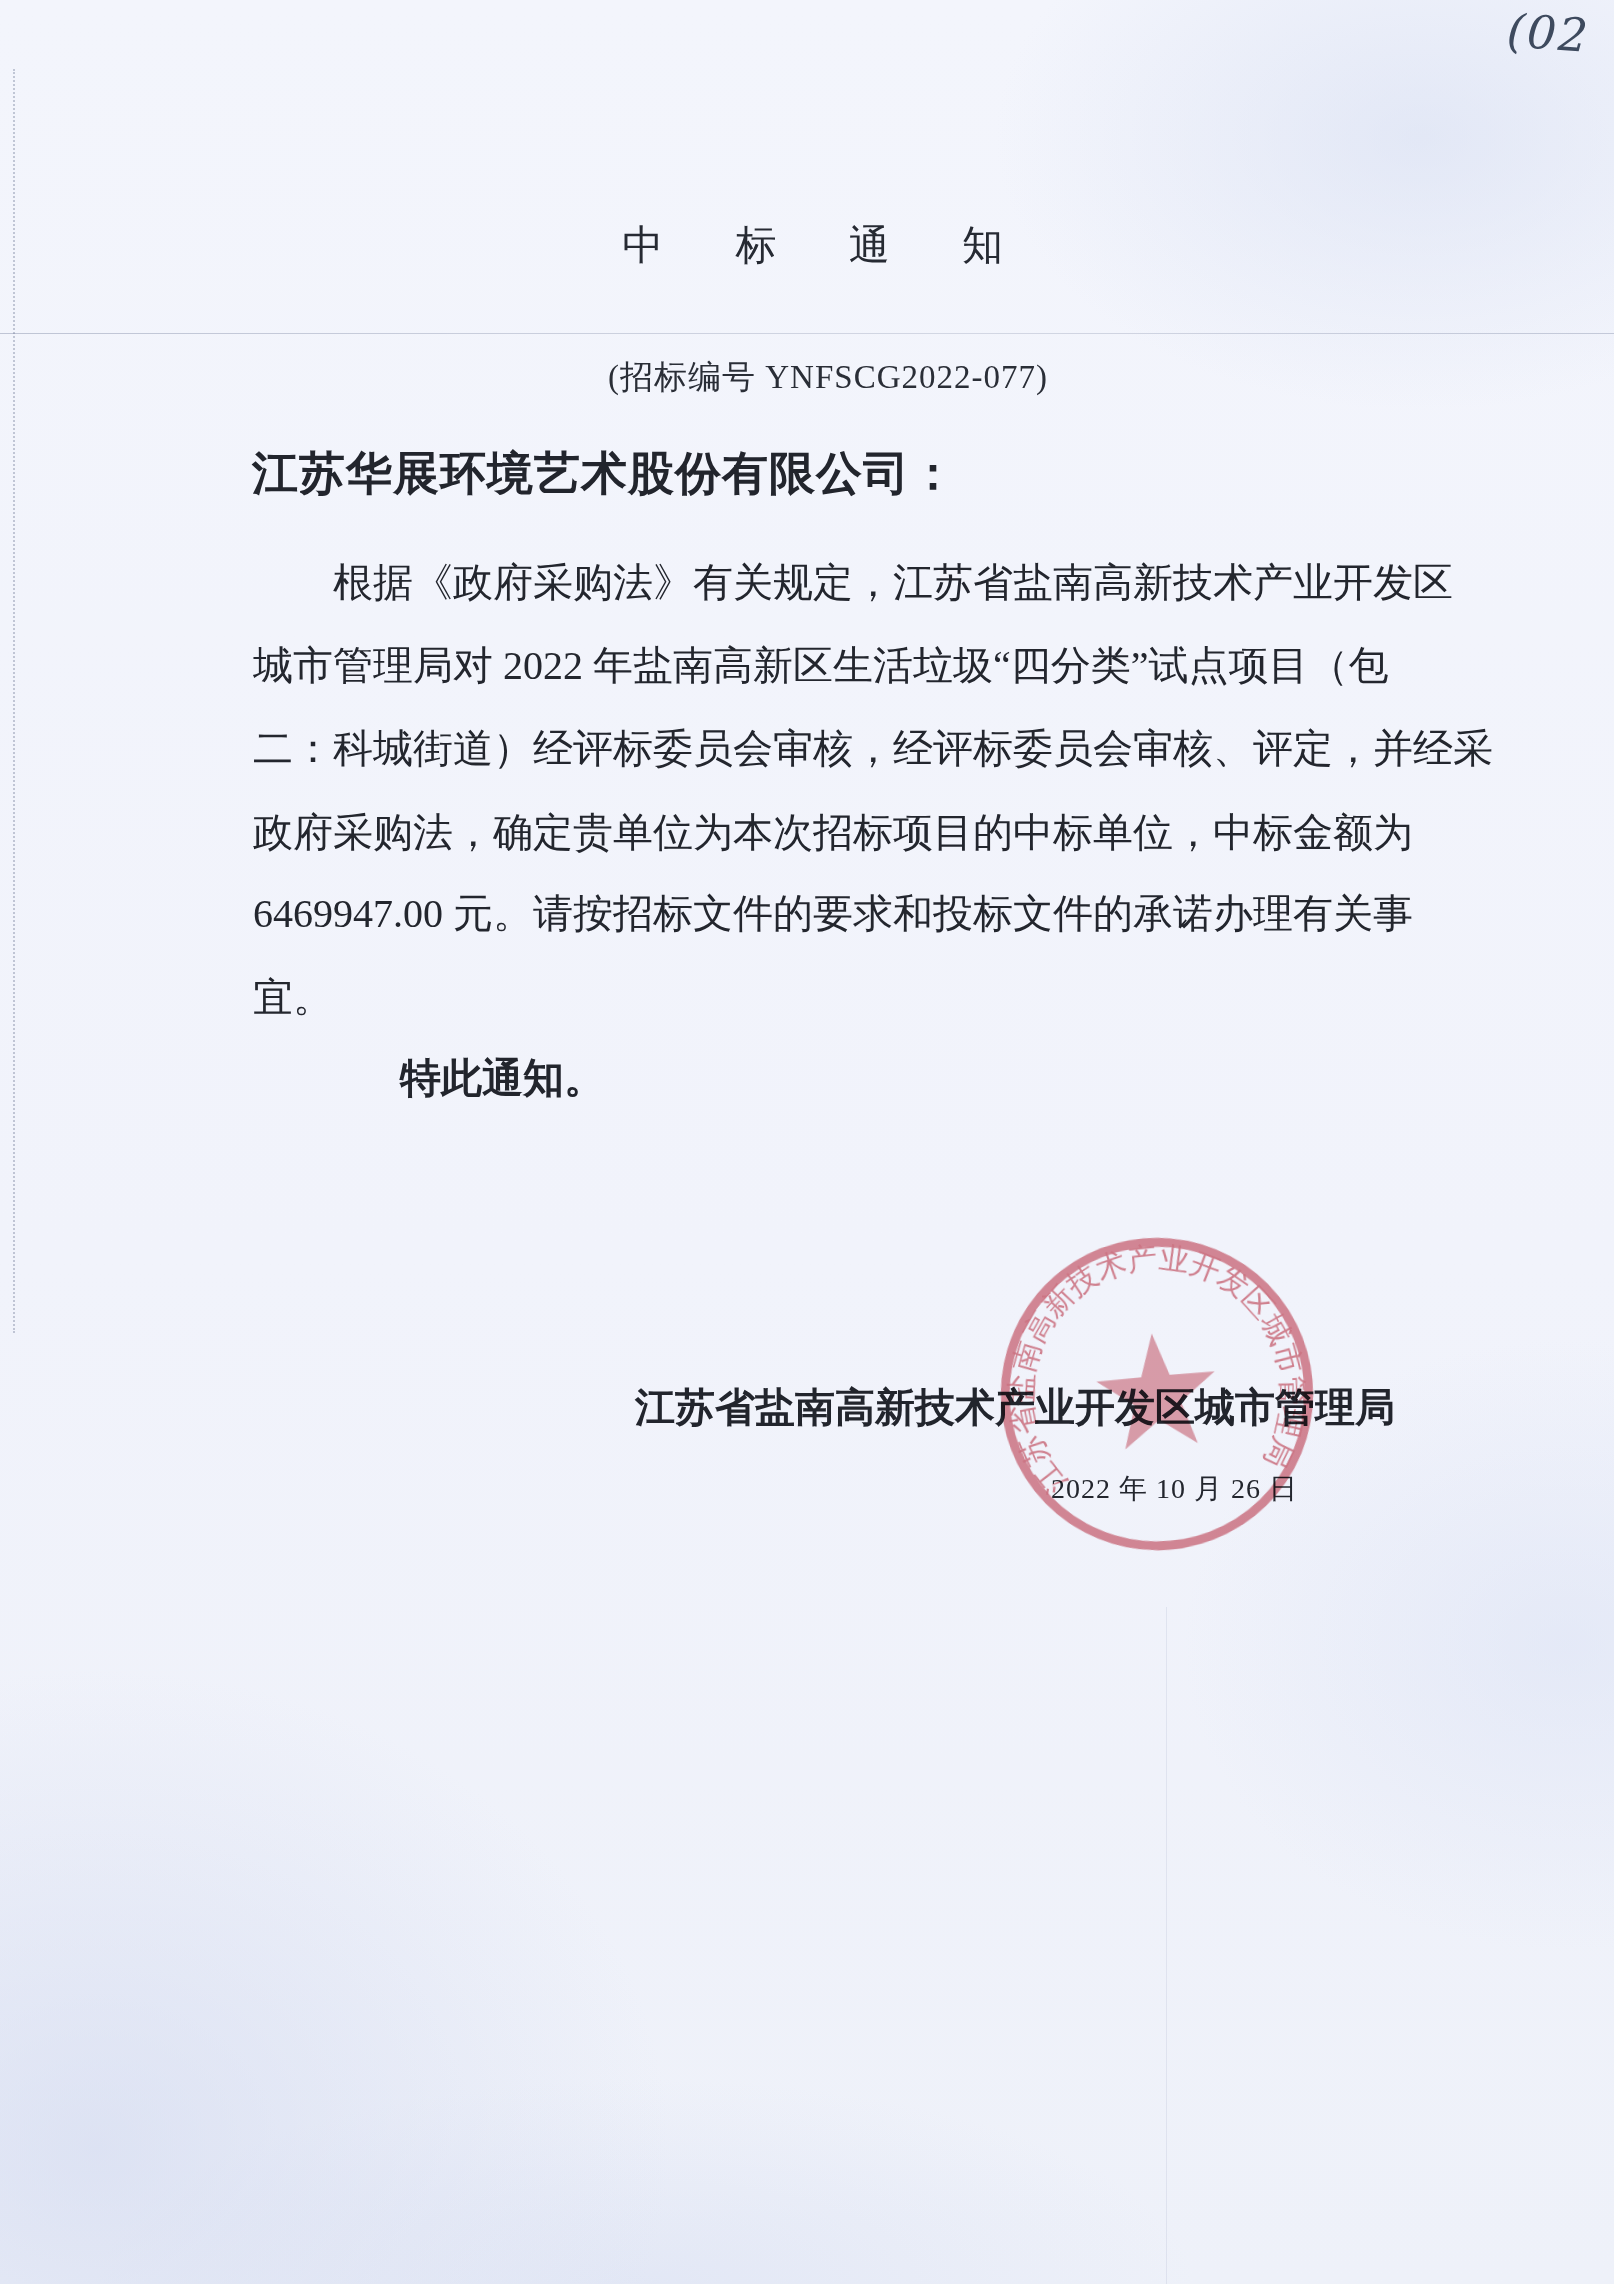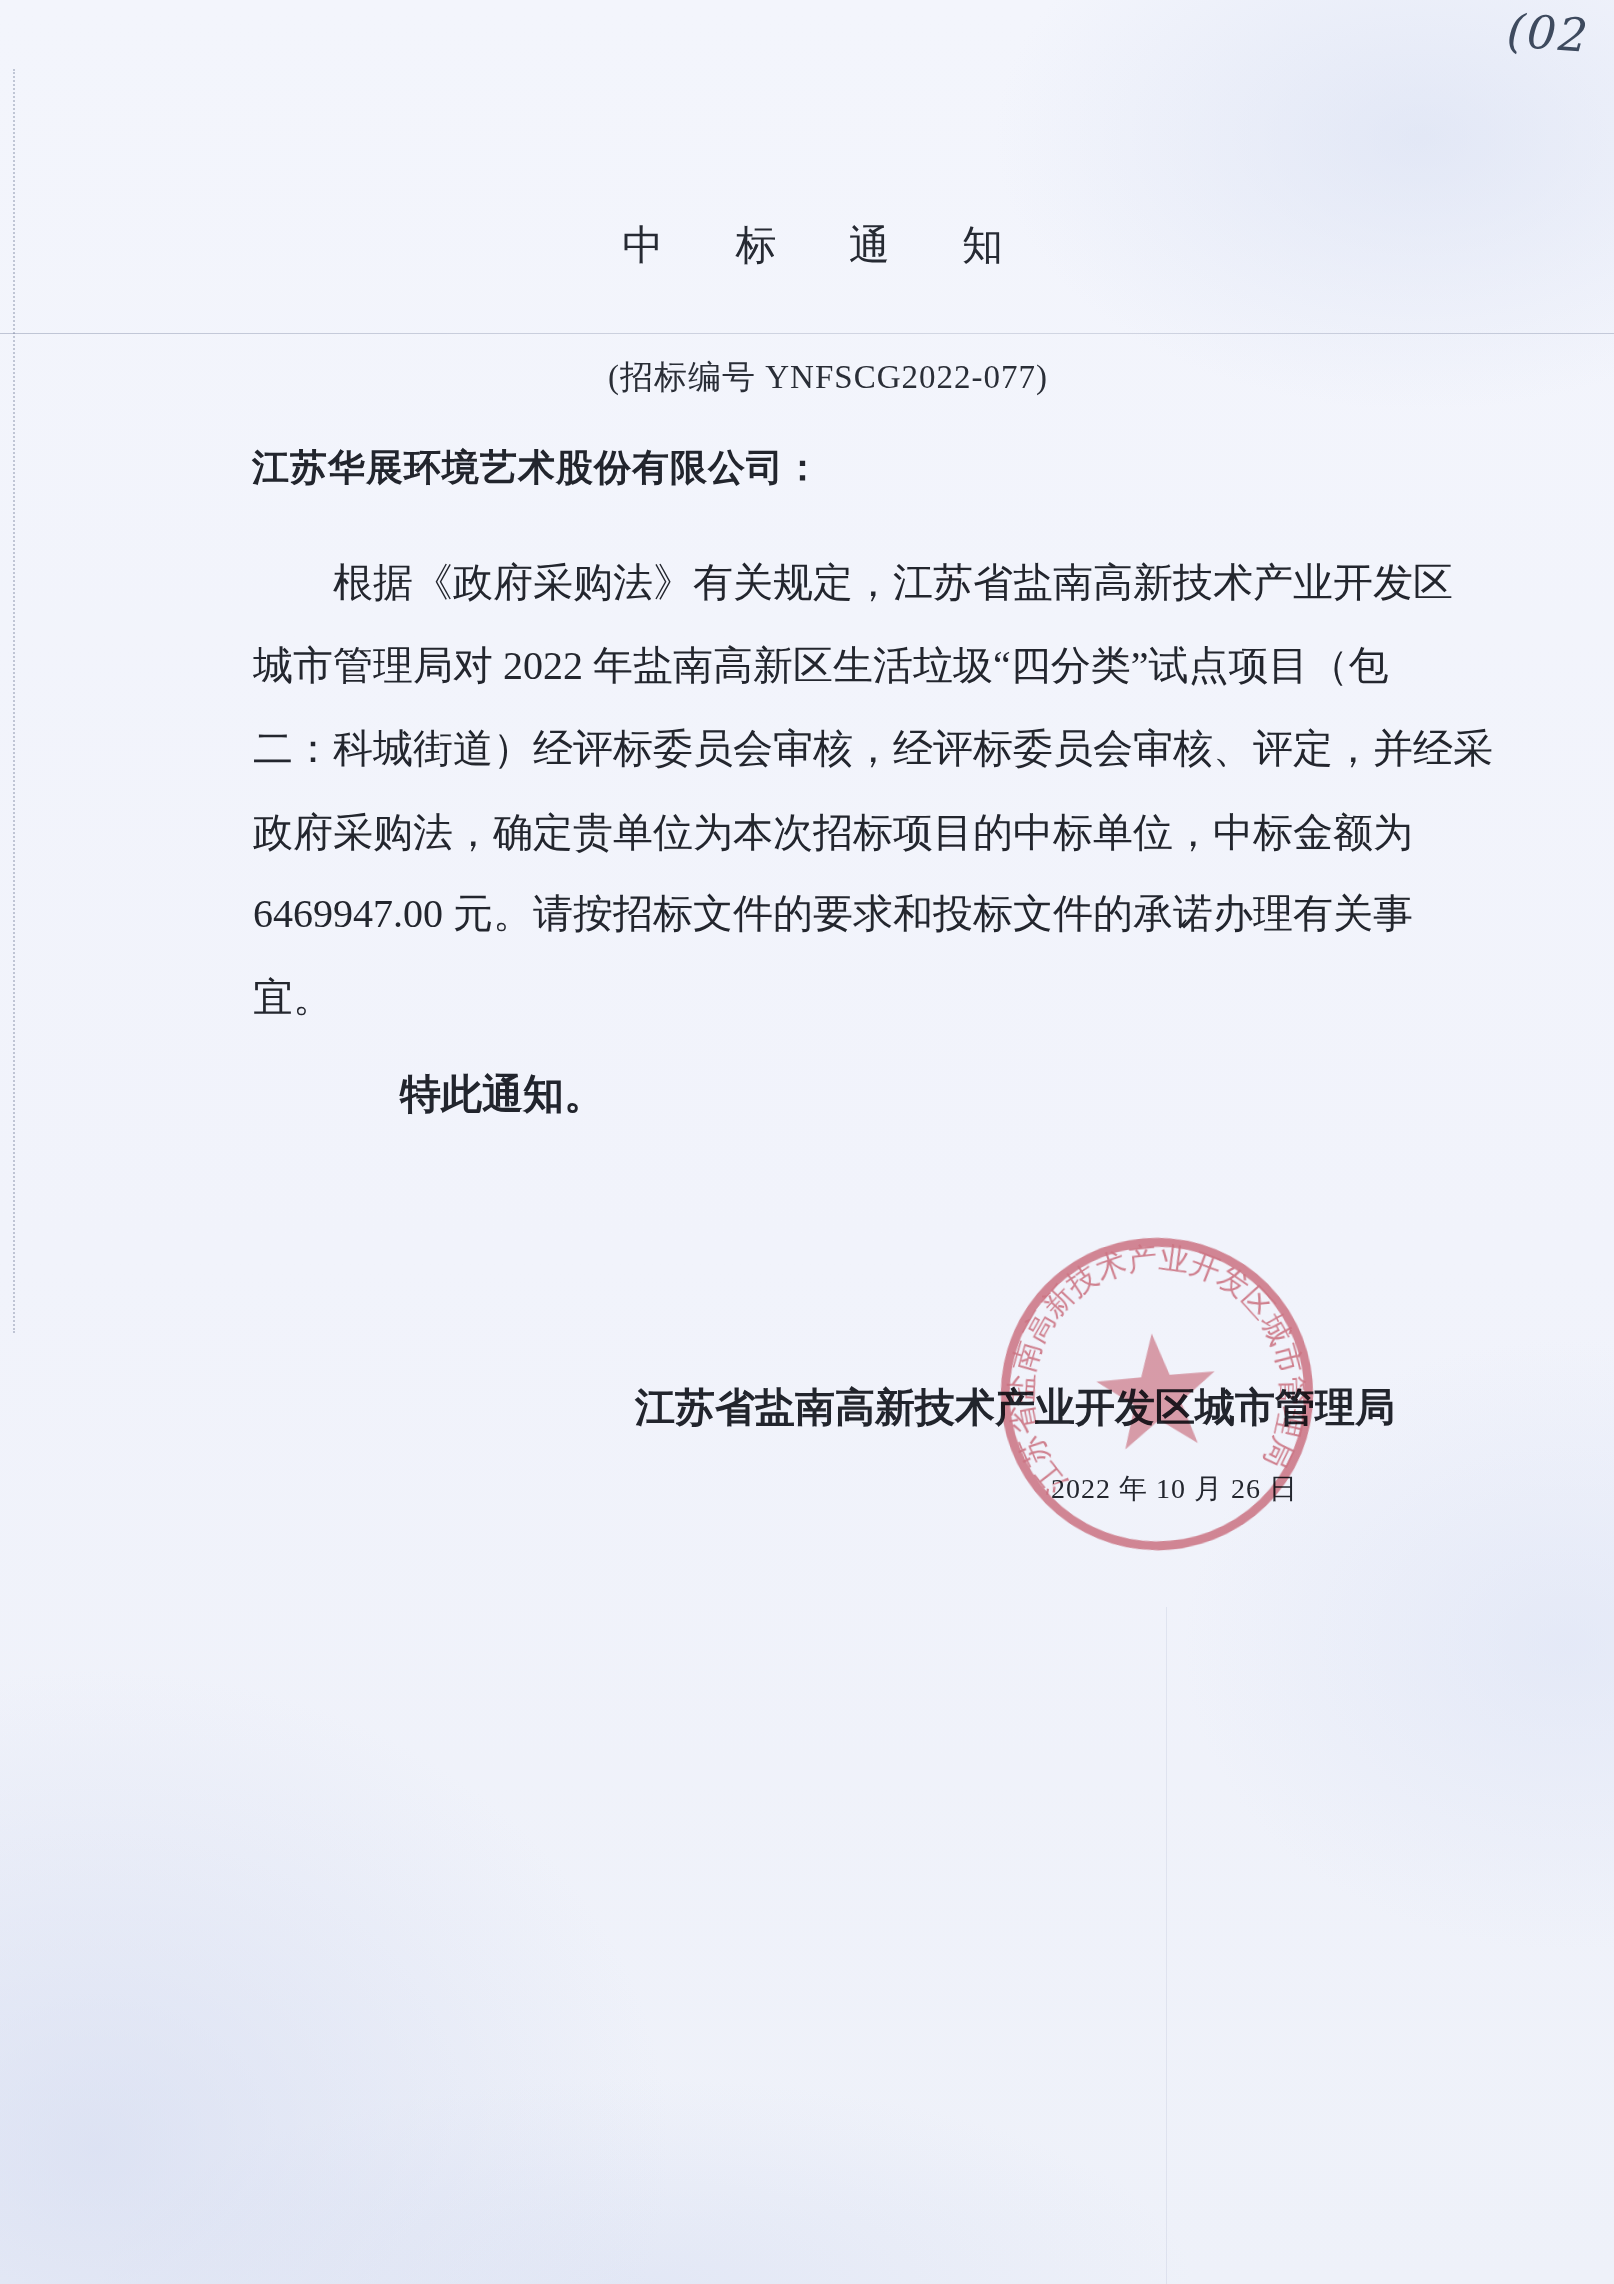"江苏华展环境艺术股份有限公司：" .addressee { font-size: 37px -> 46px }
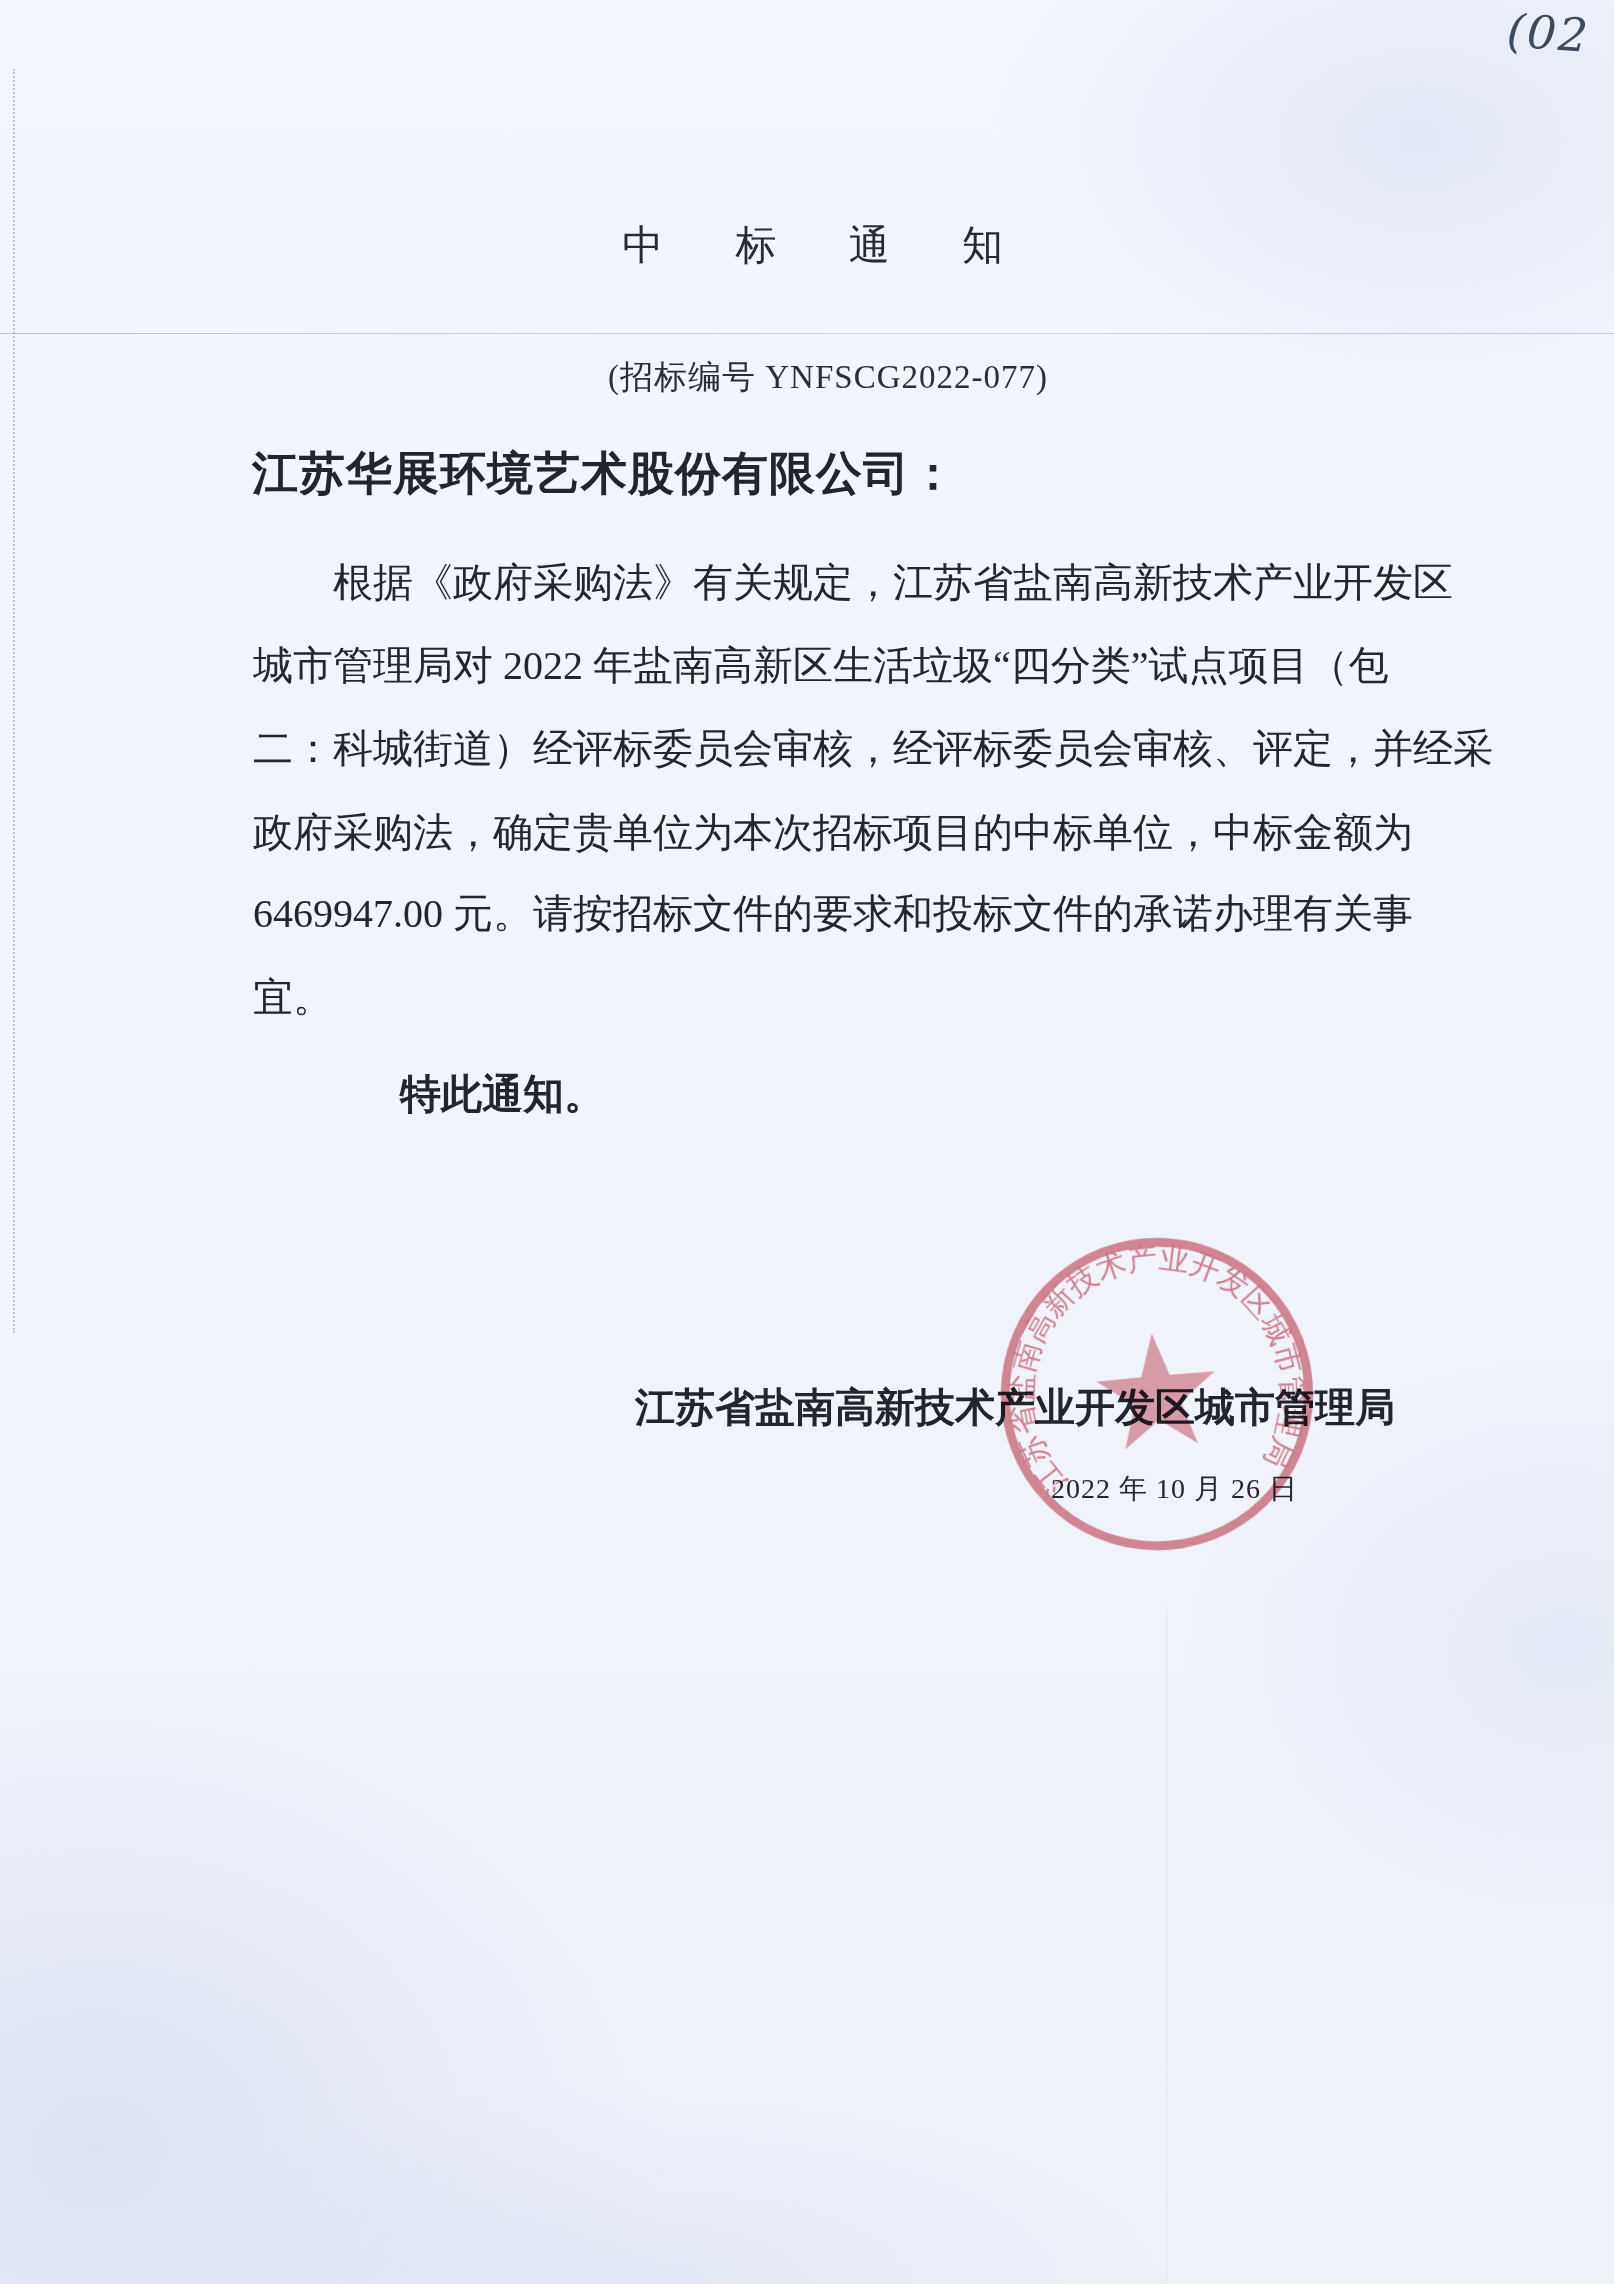"特此通知。" .closing { margin-top: 16px -> none }
